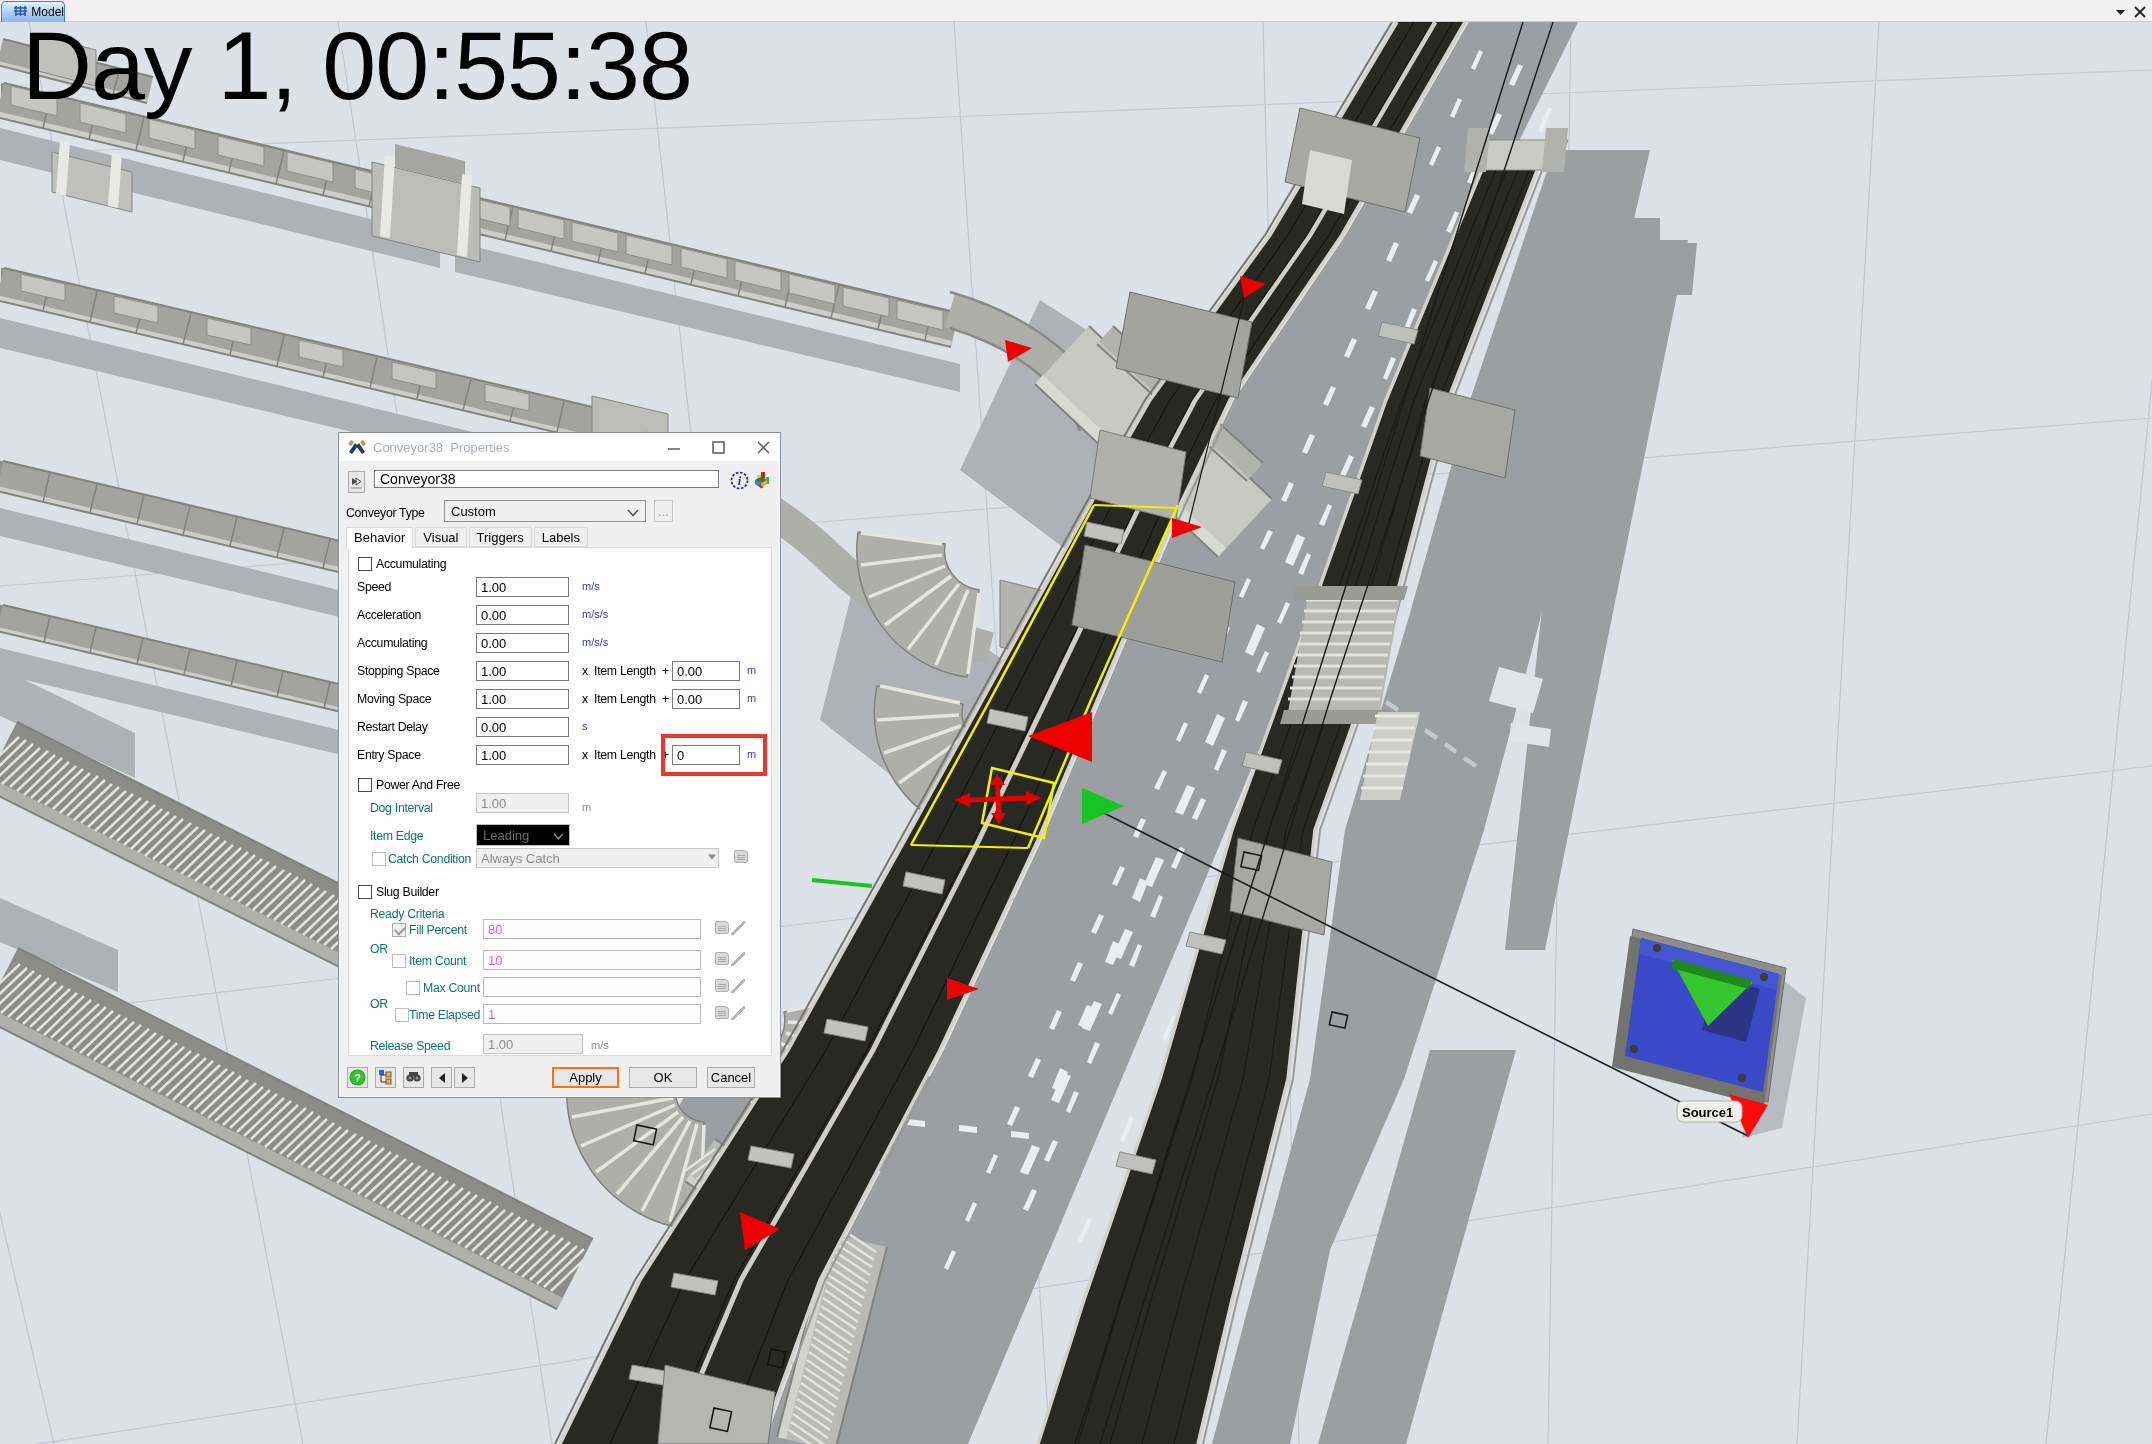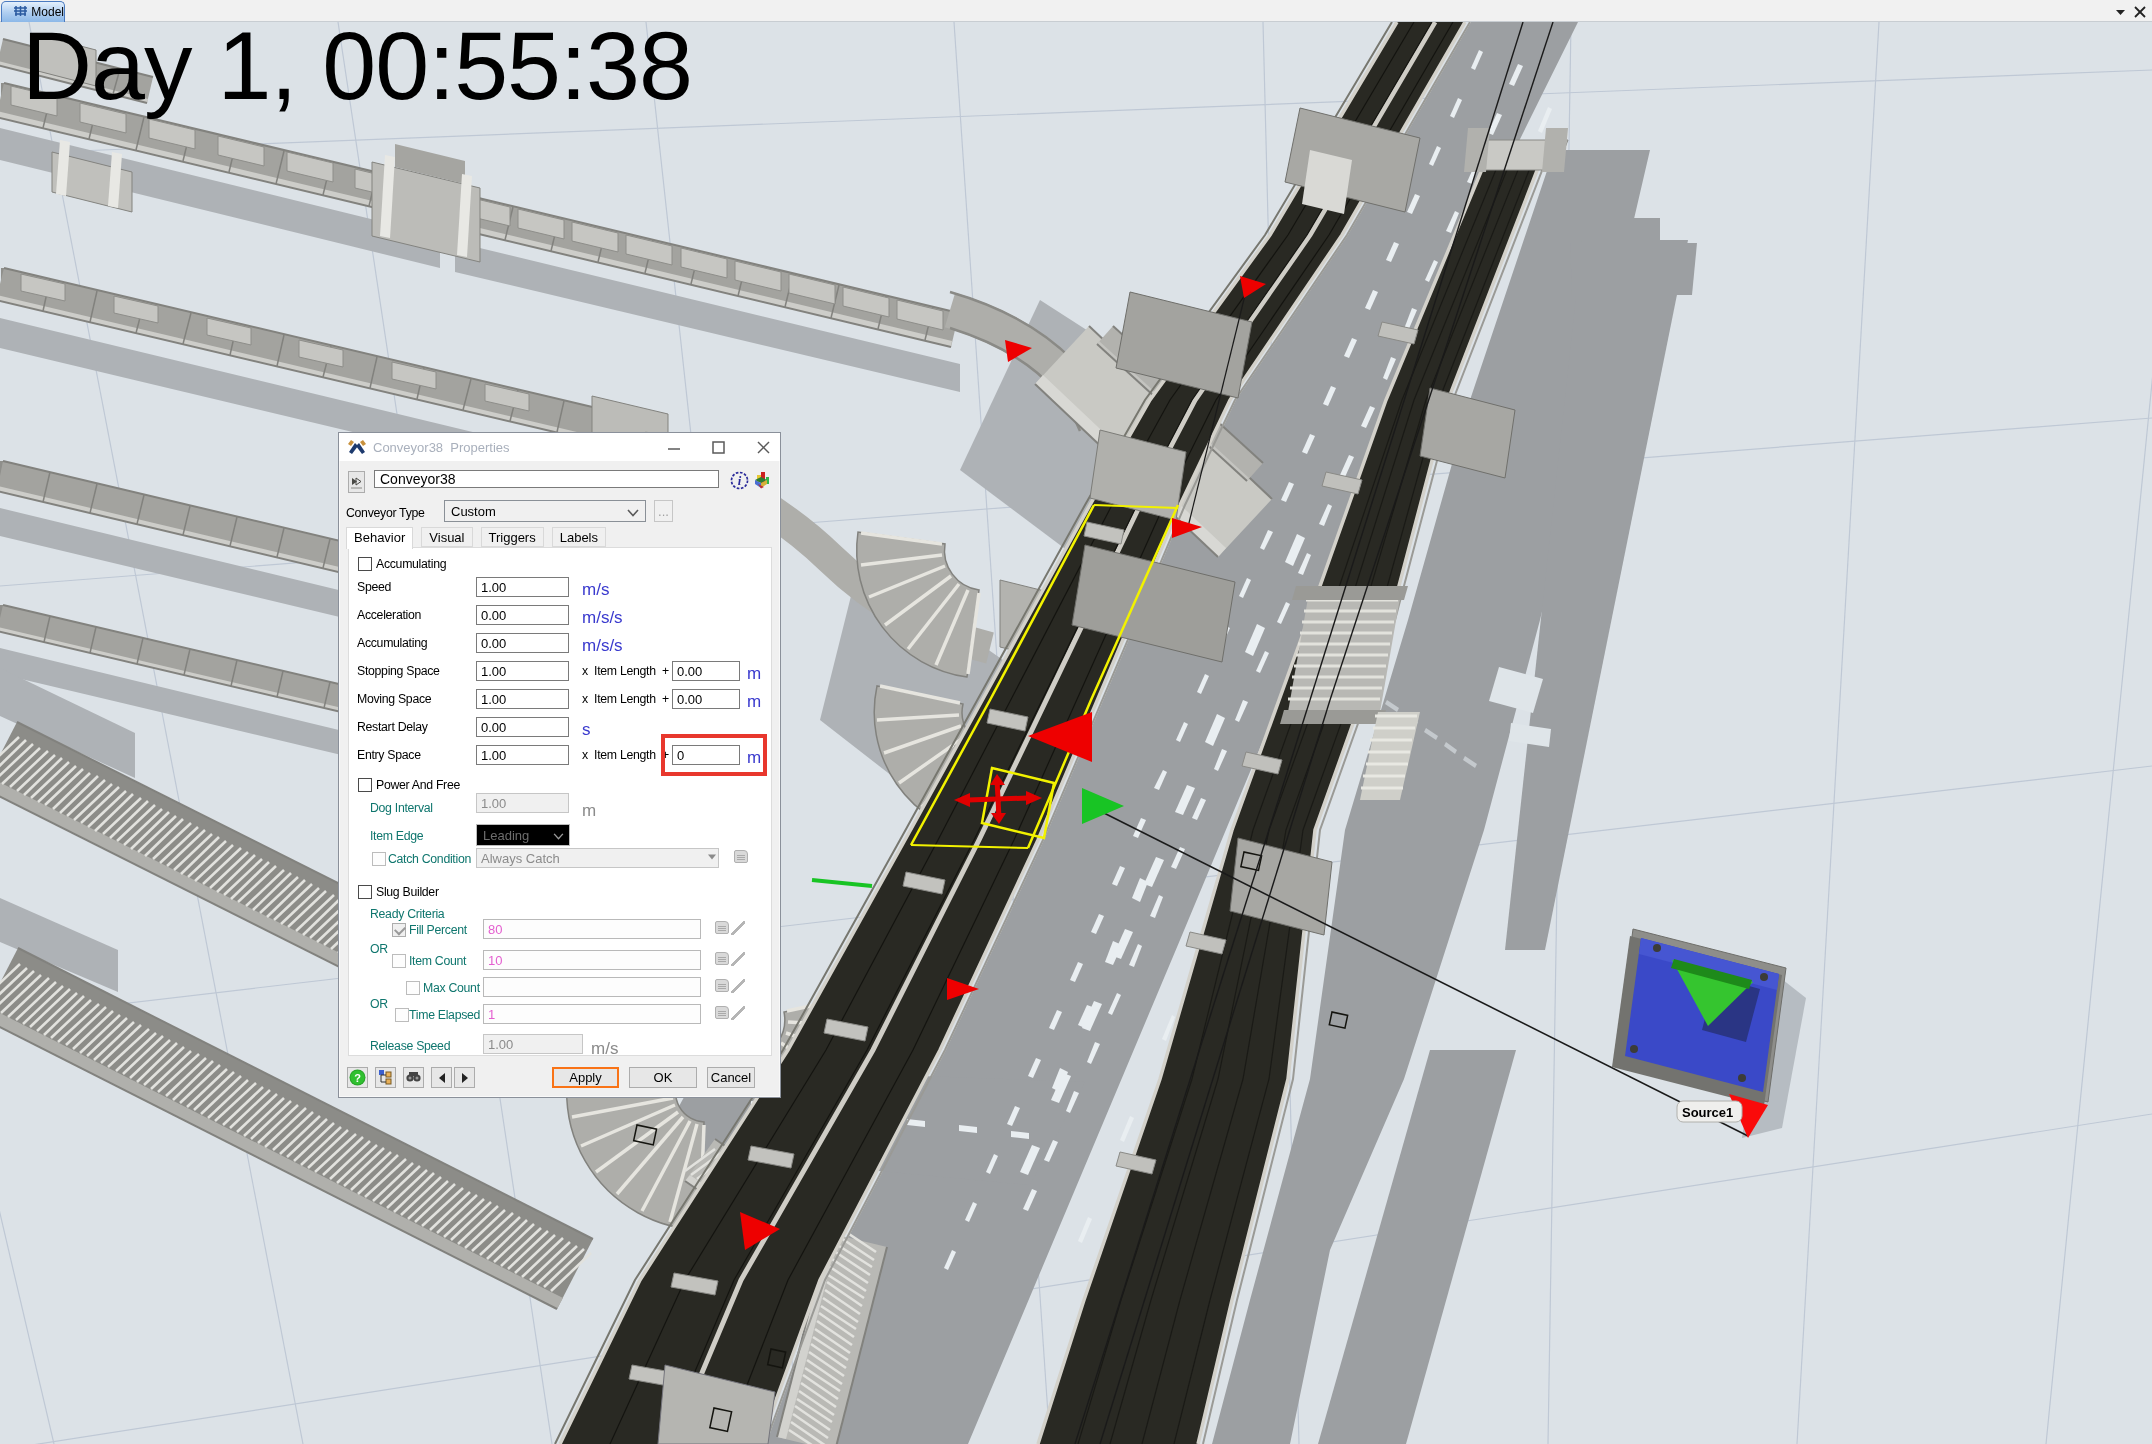"Behavior" .tab { margin-right: 8px -> 2px }
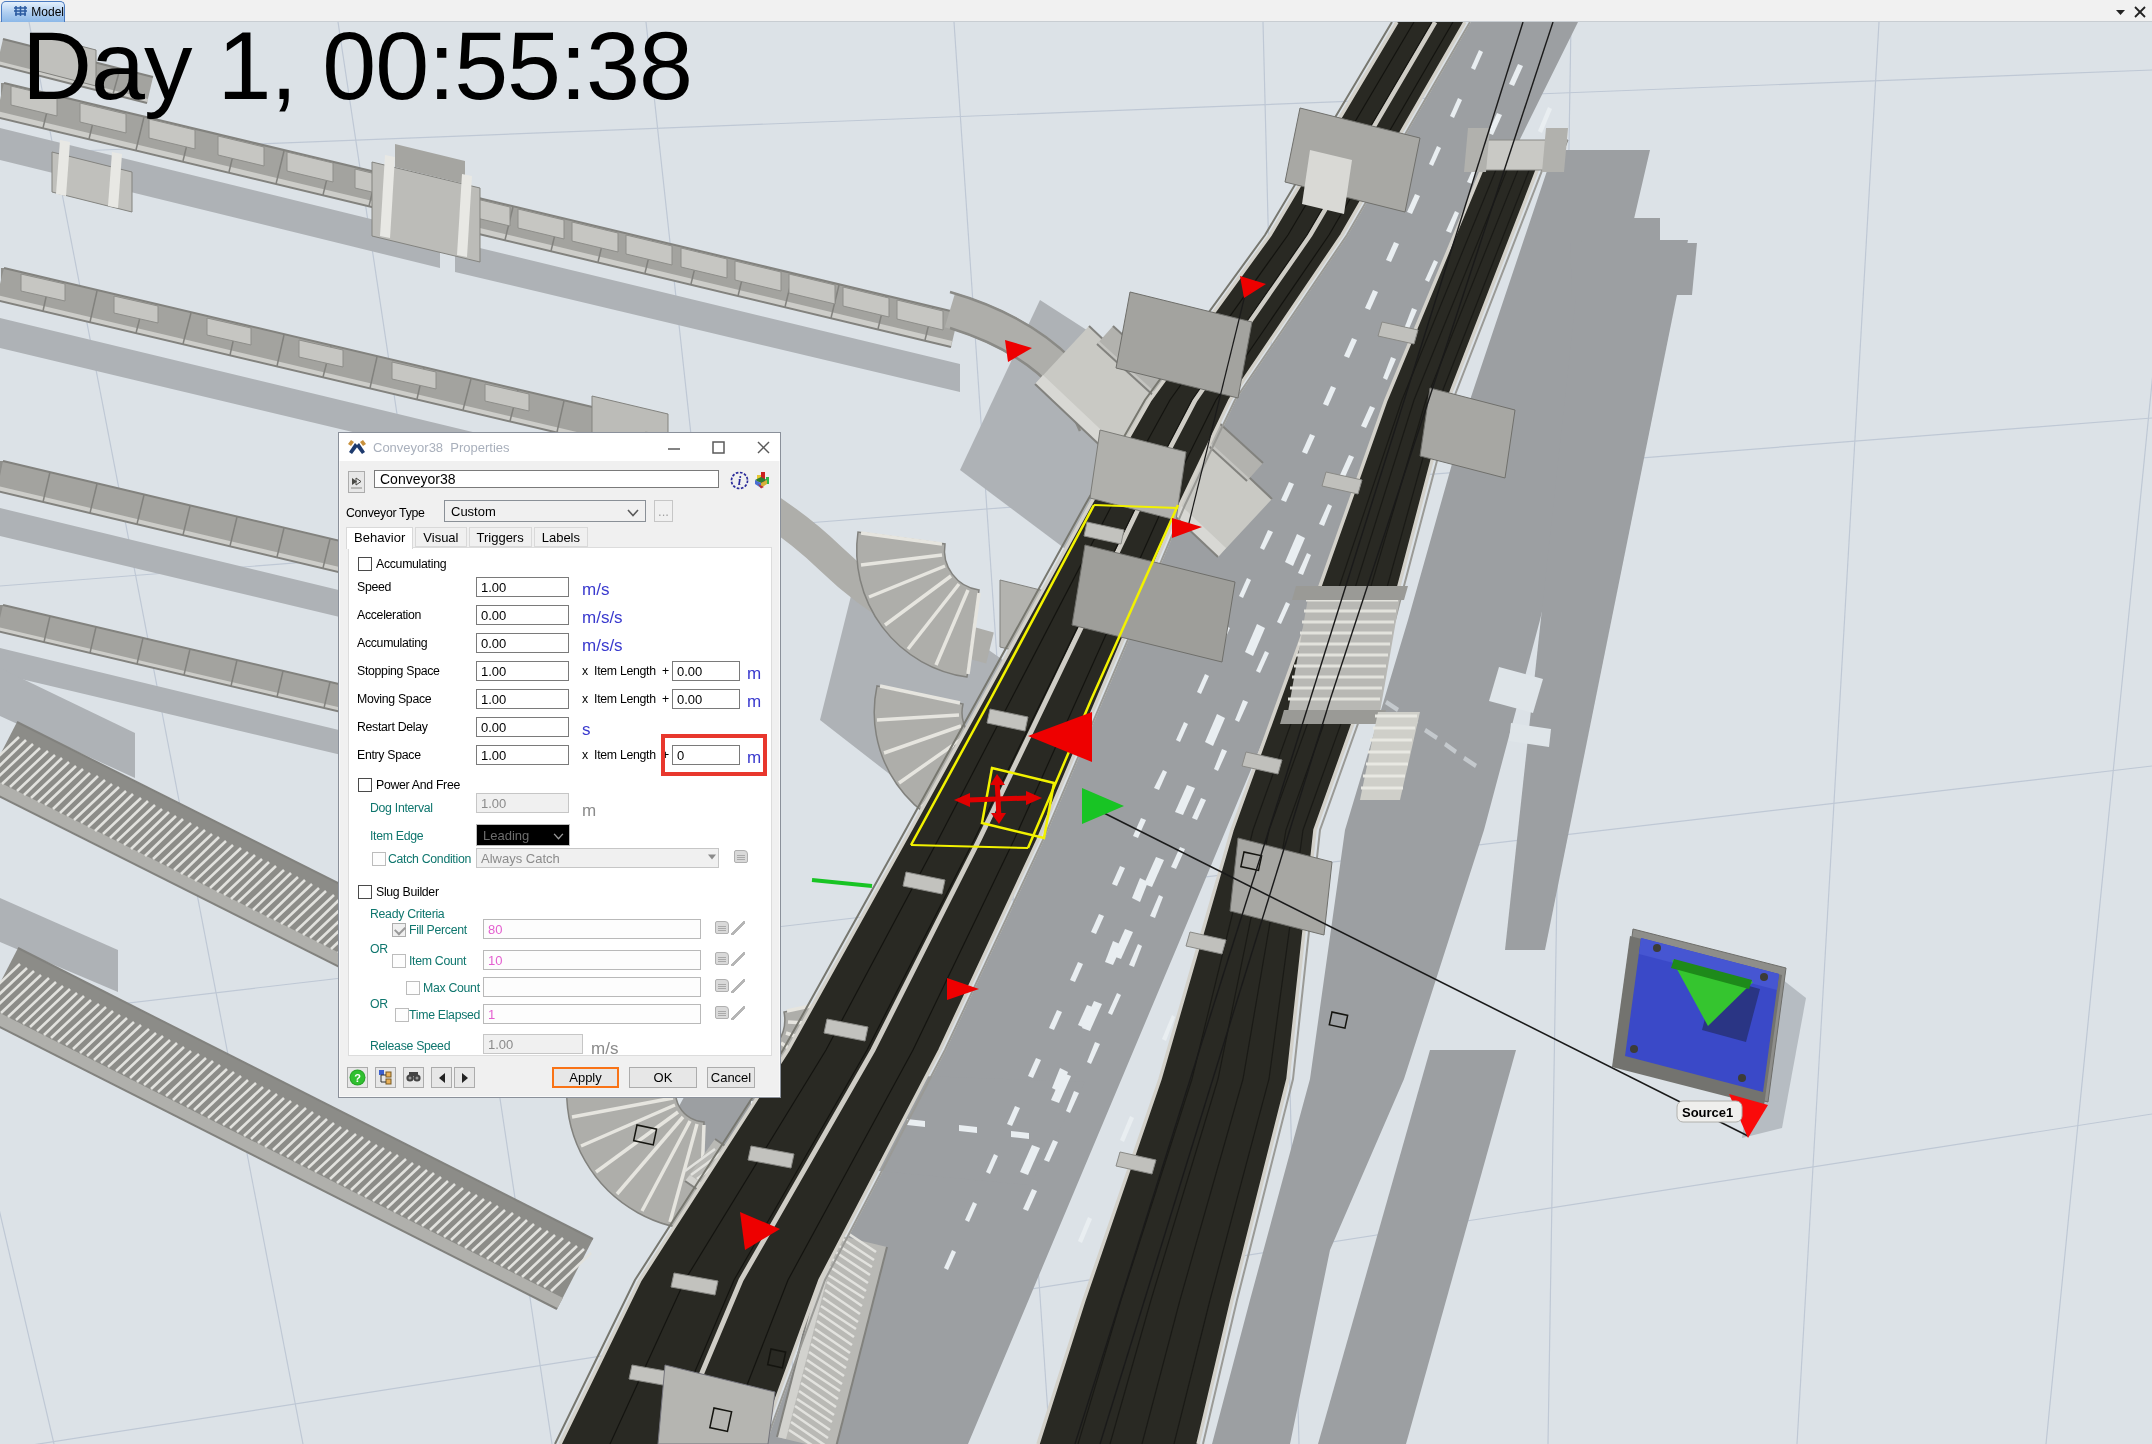"m/s" .unit { font-size: 17px -> 11px }
